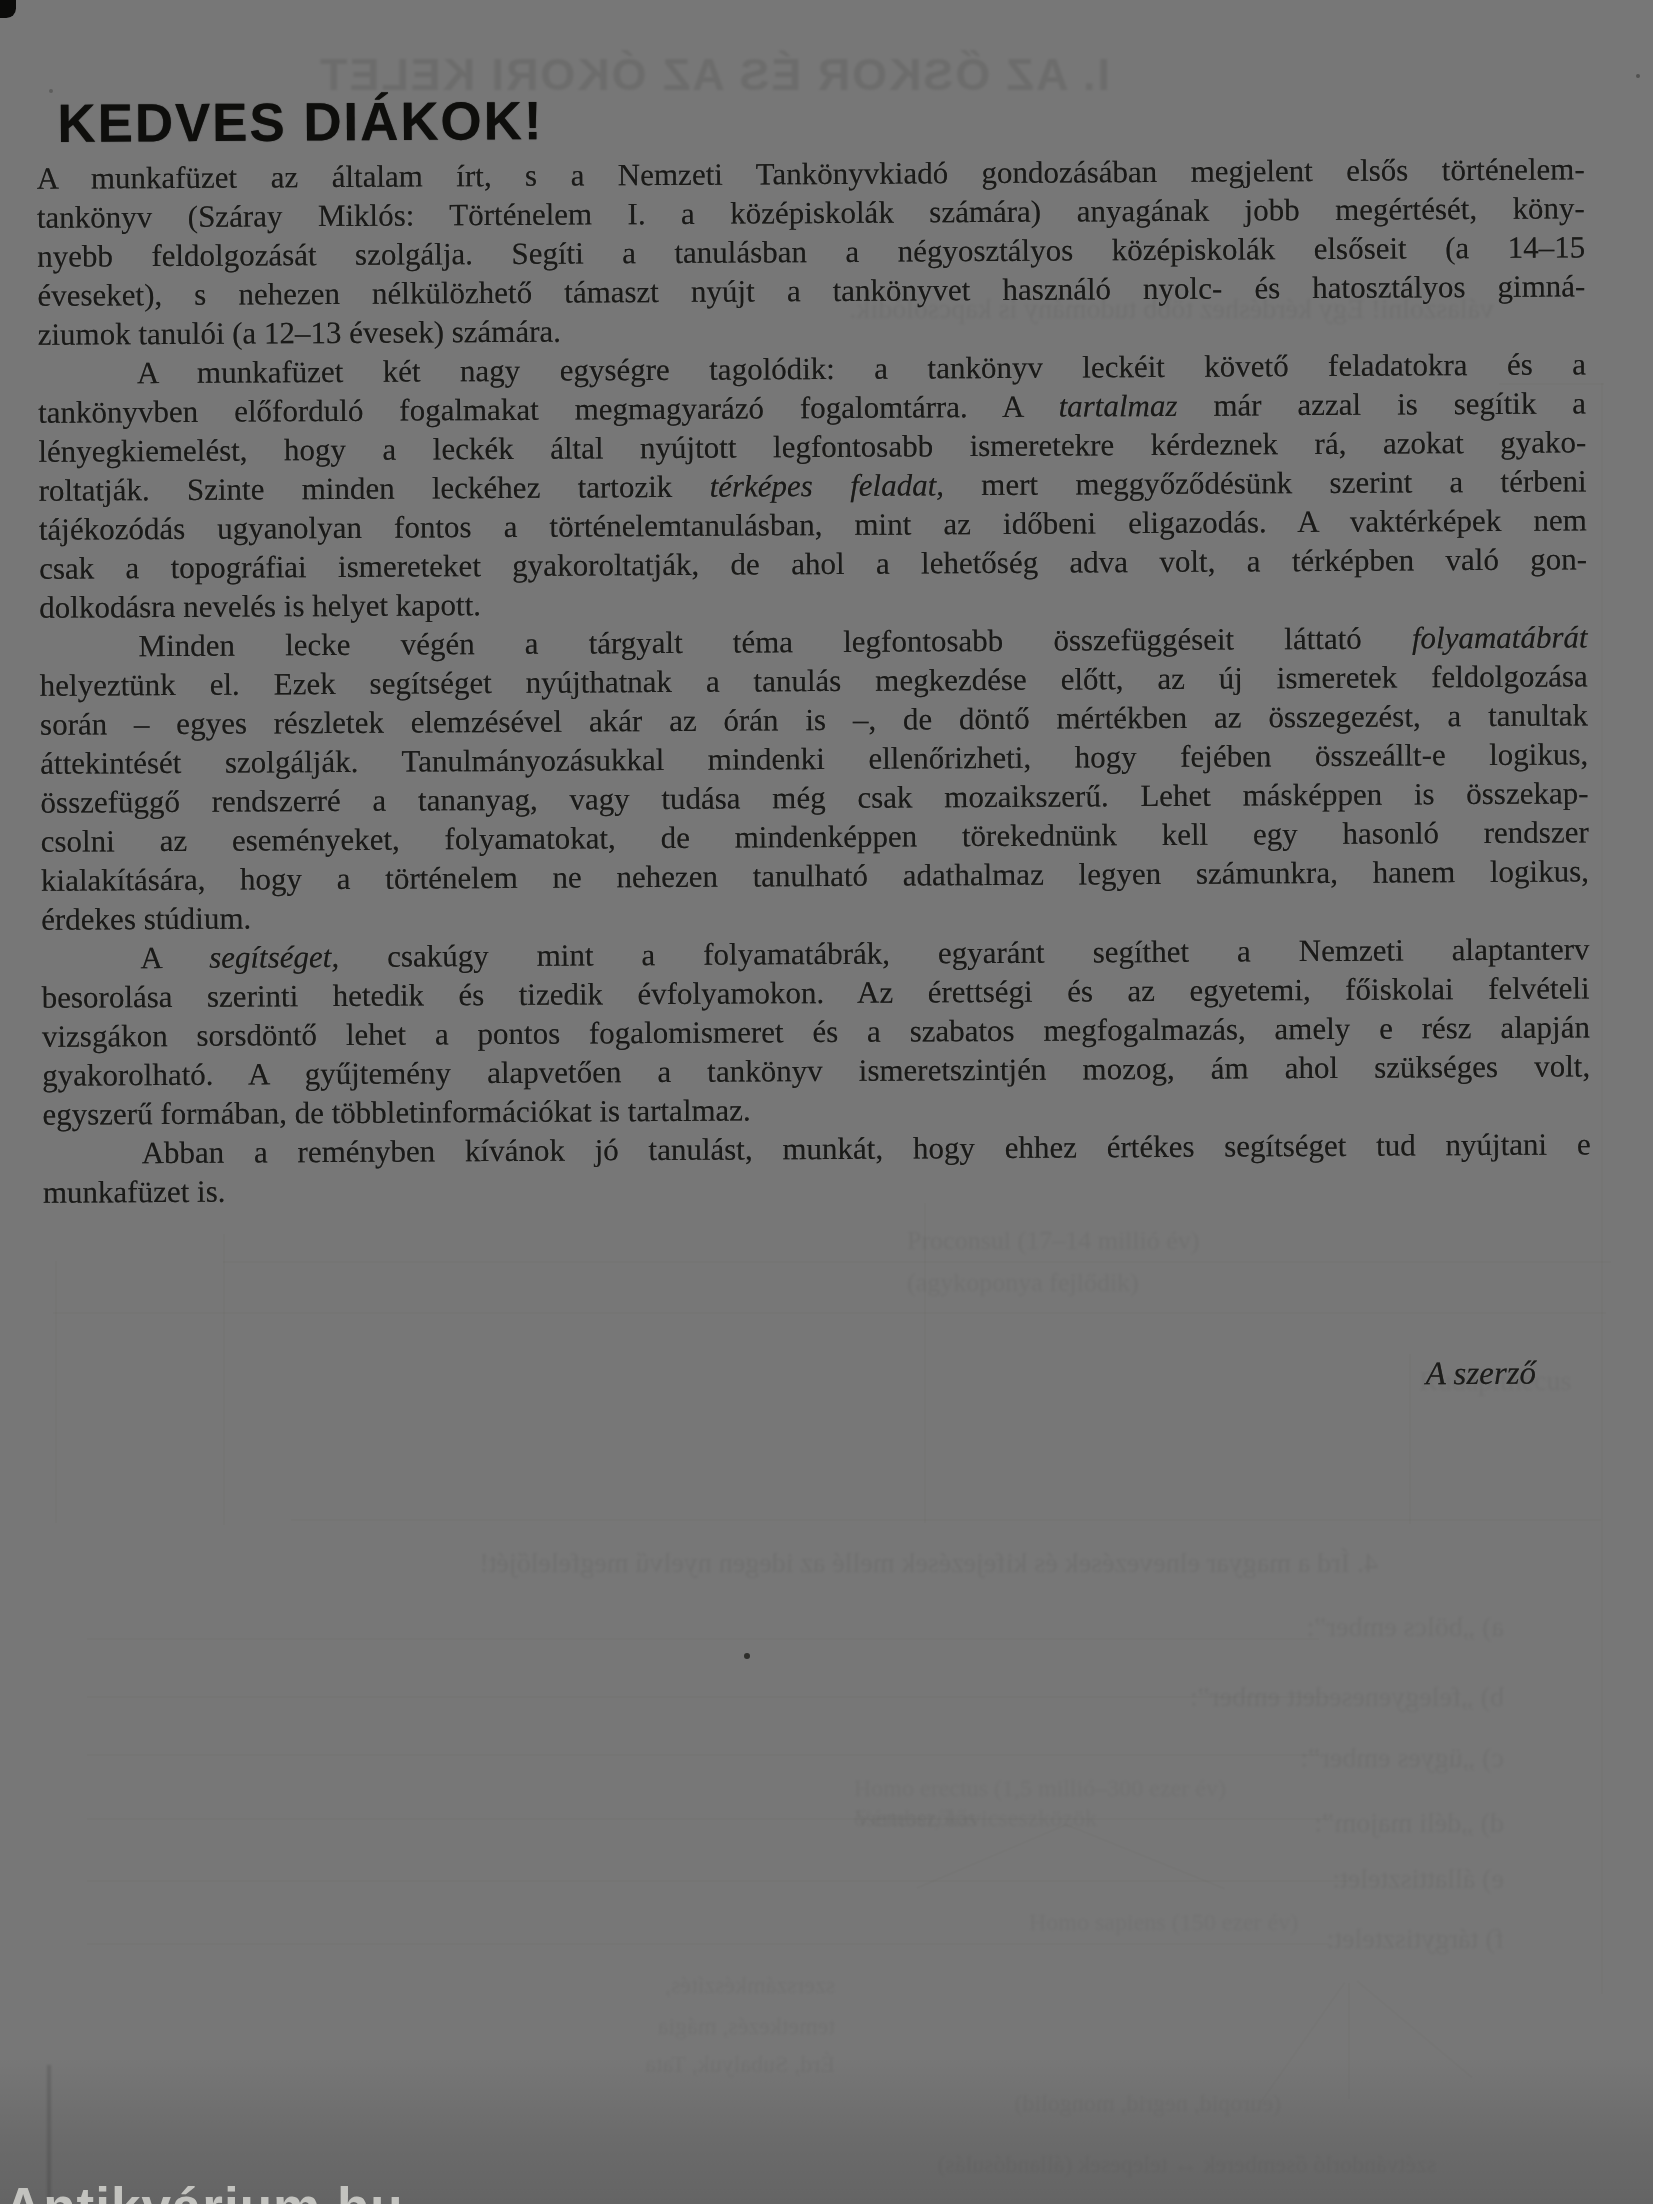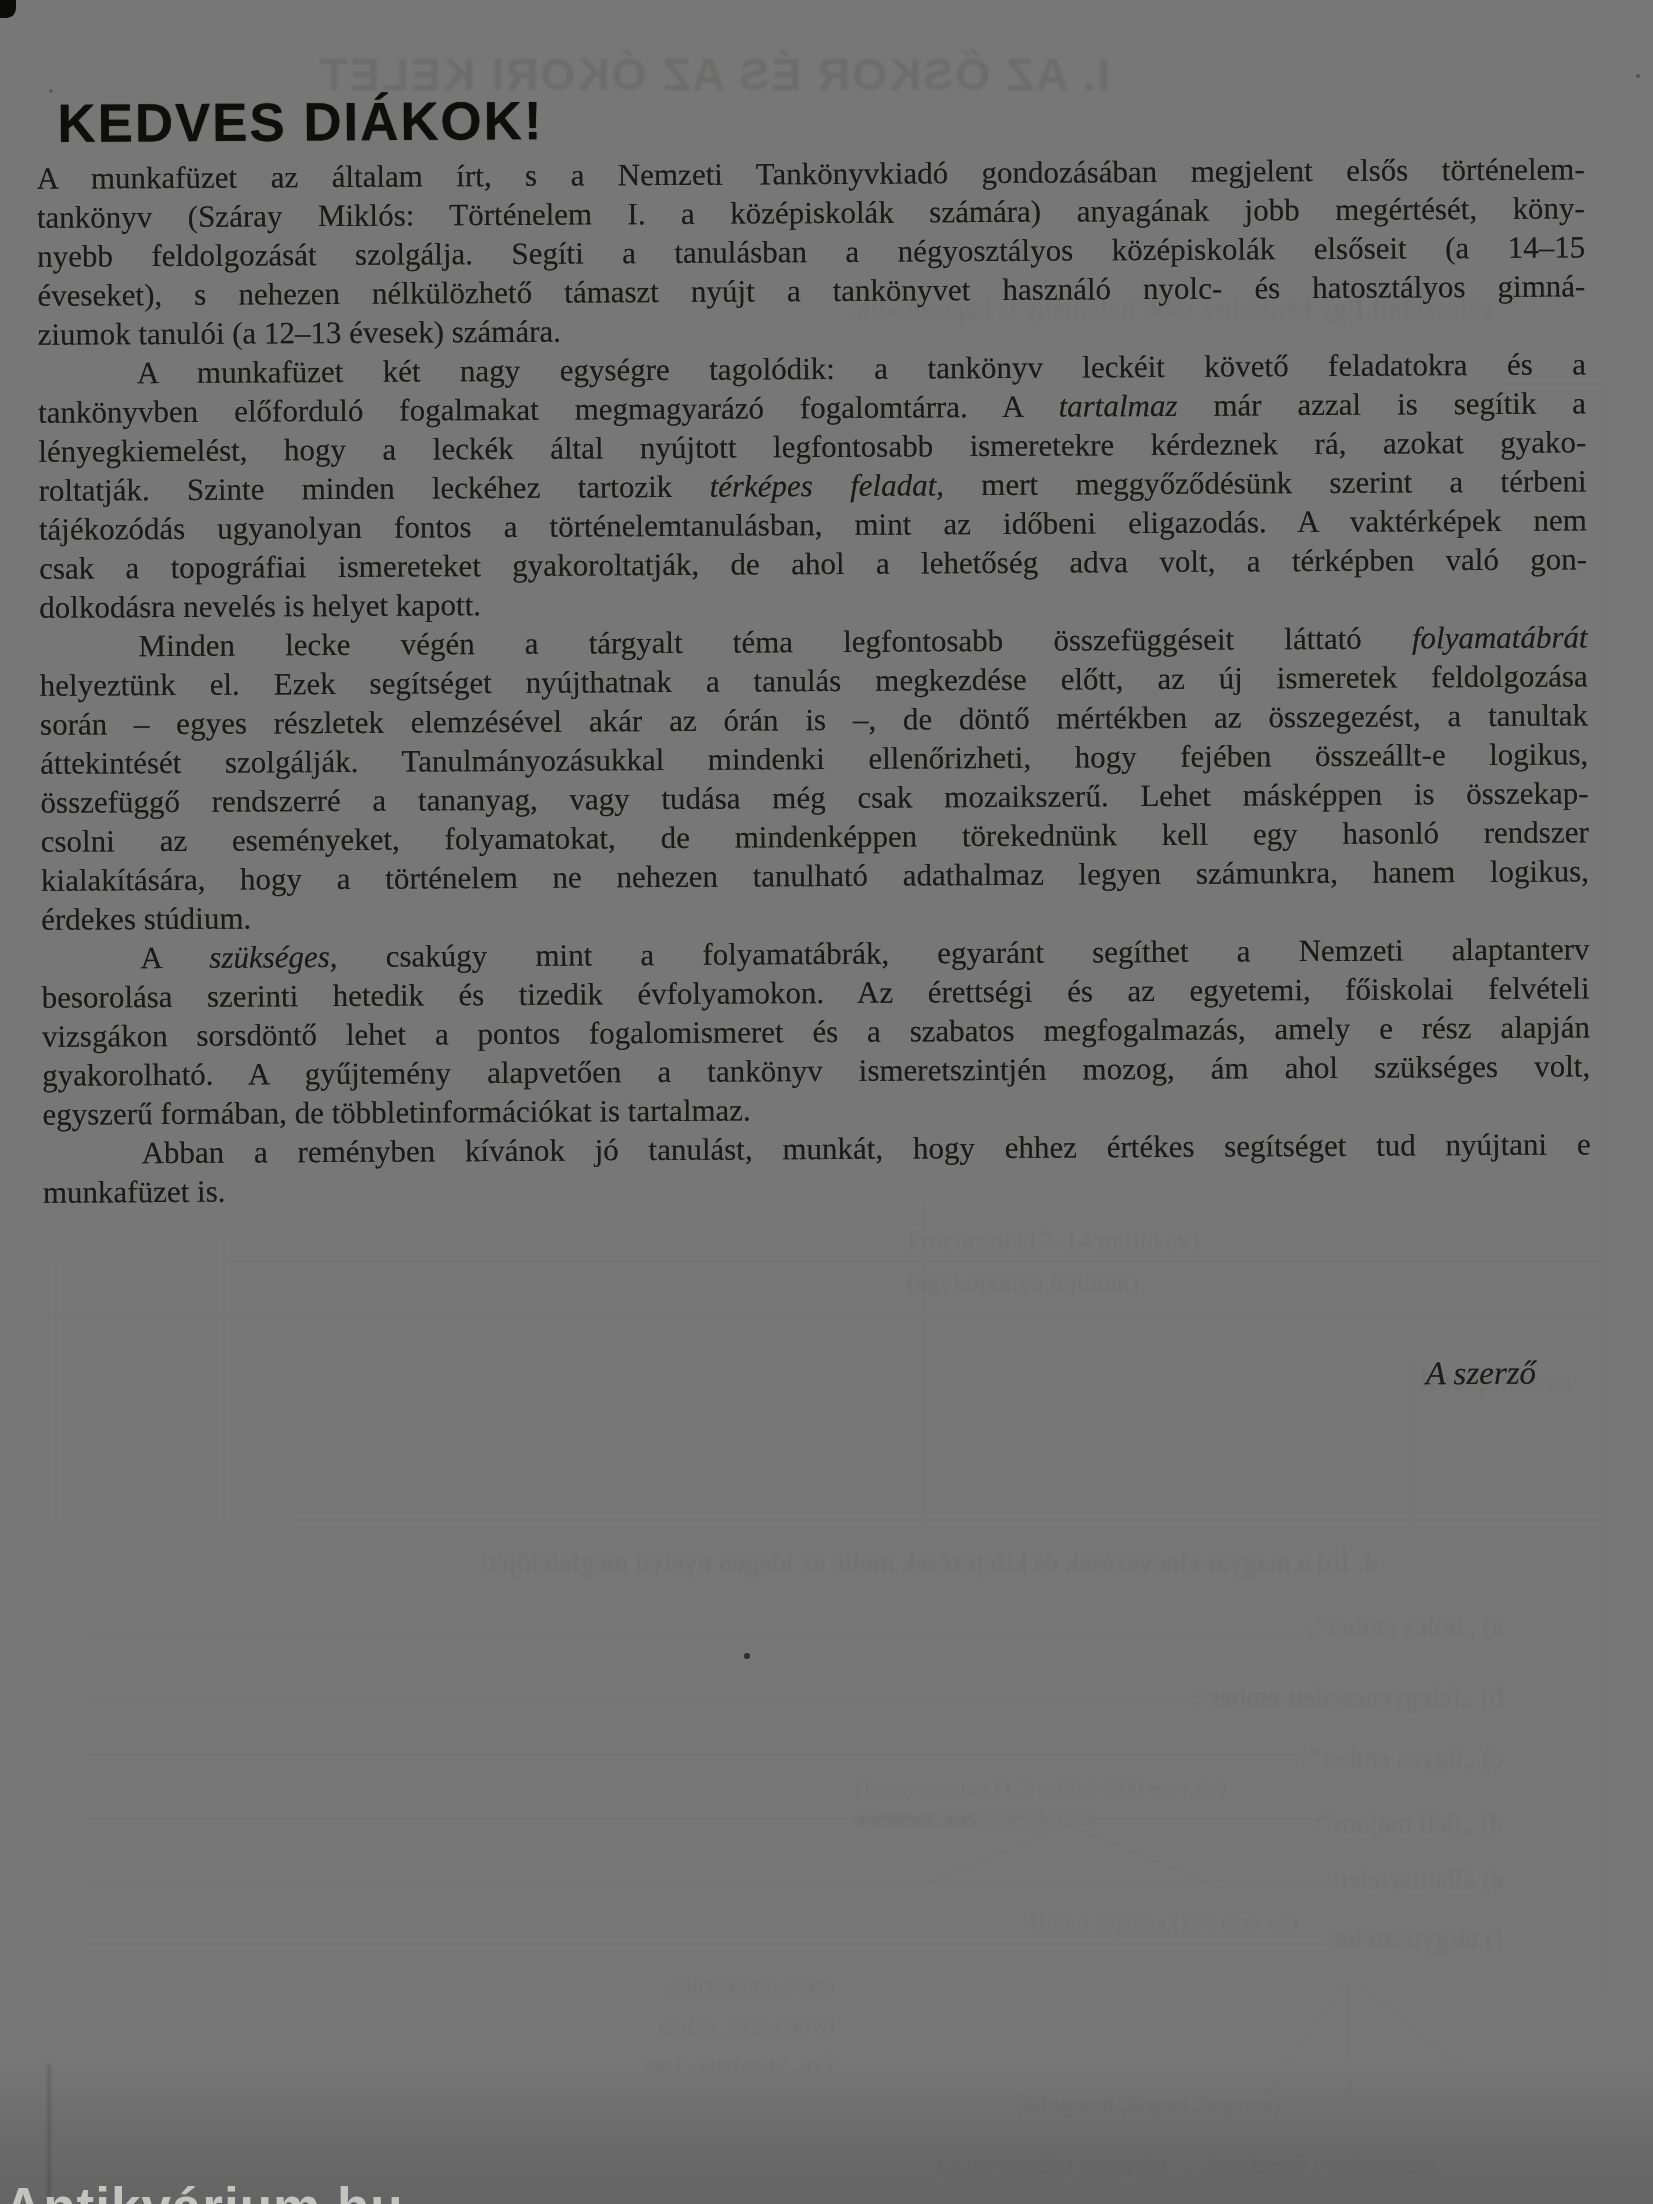"szükséges," span.it { text: szükséges -> segítséget }
